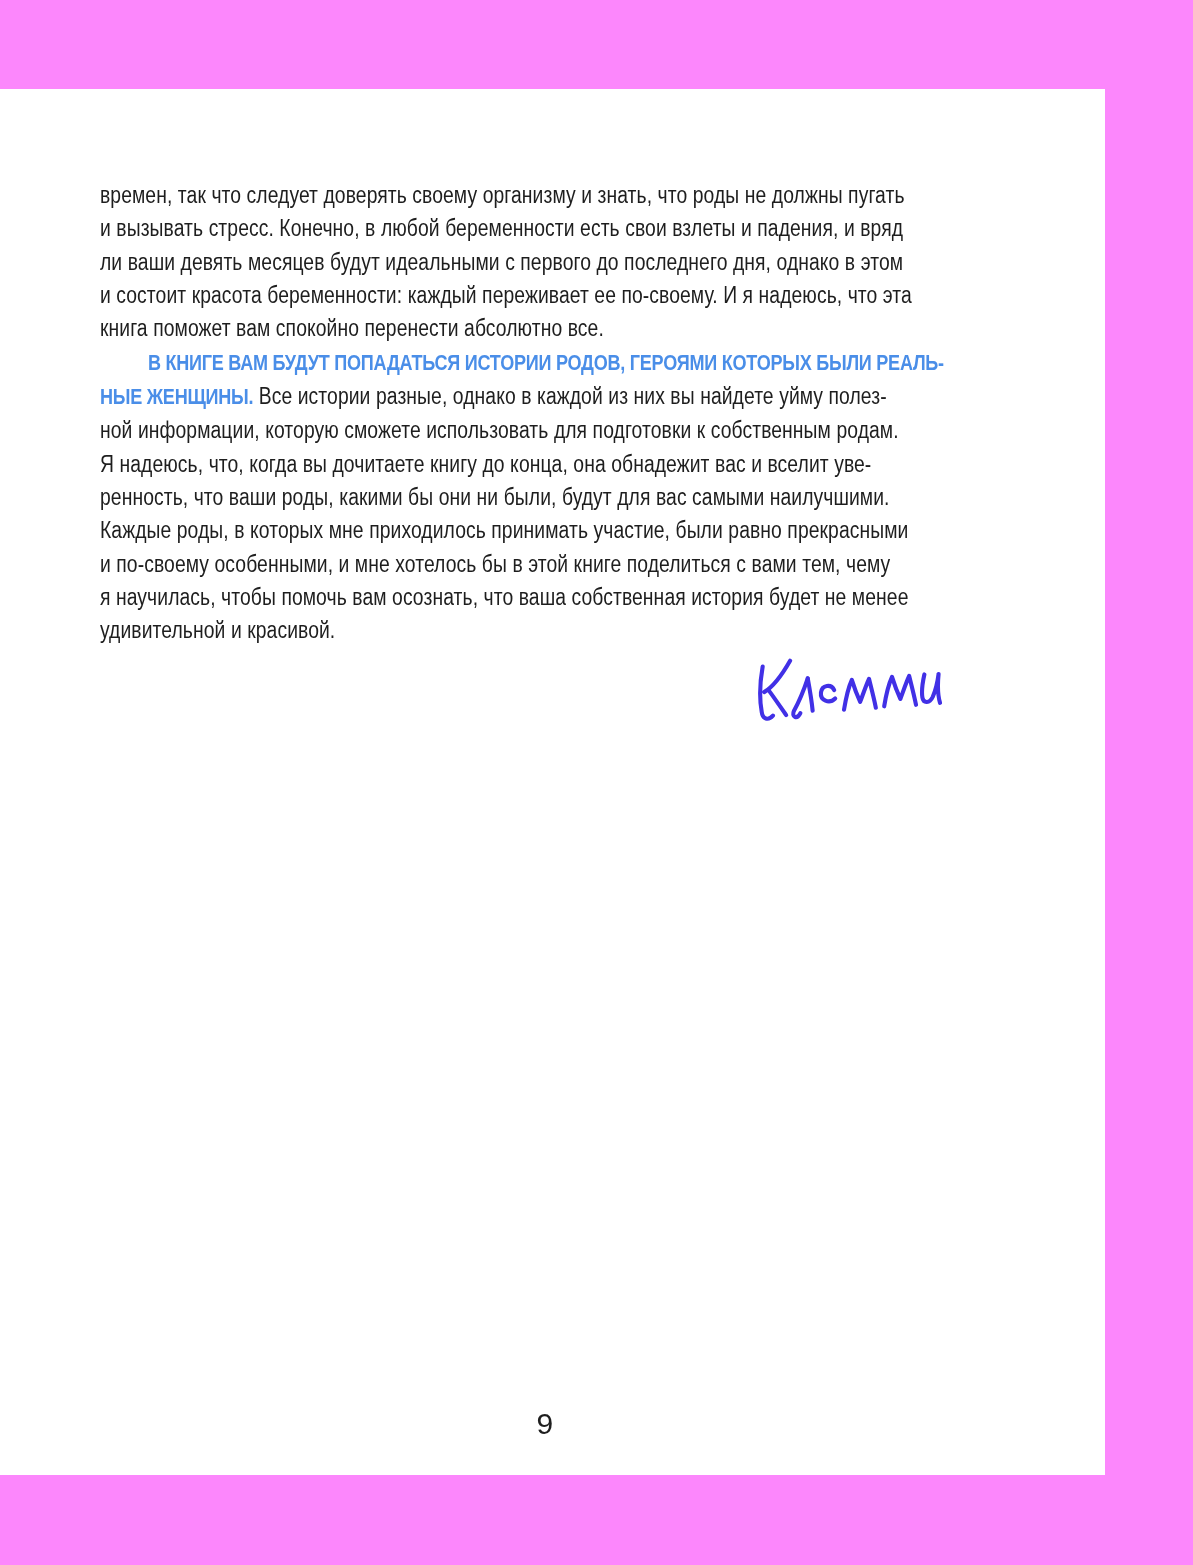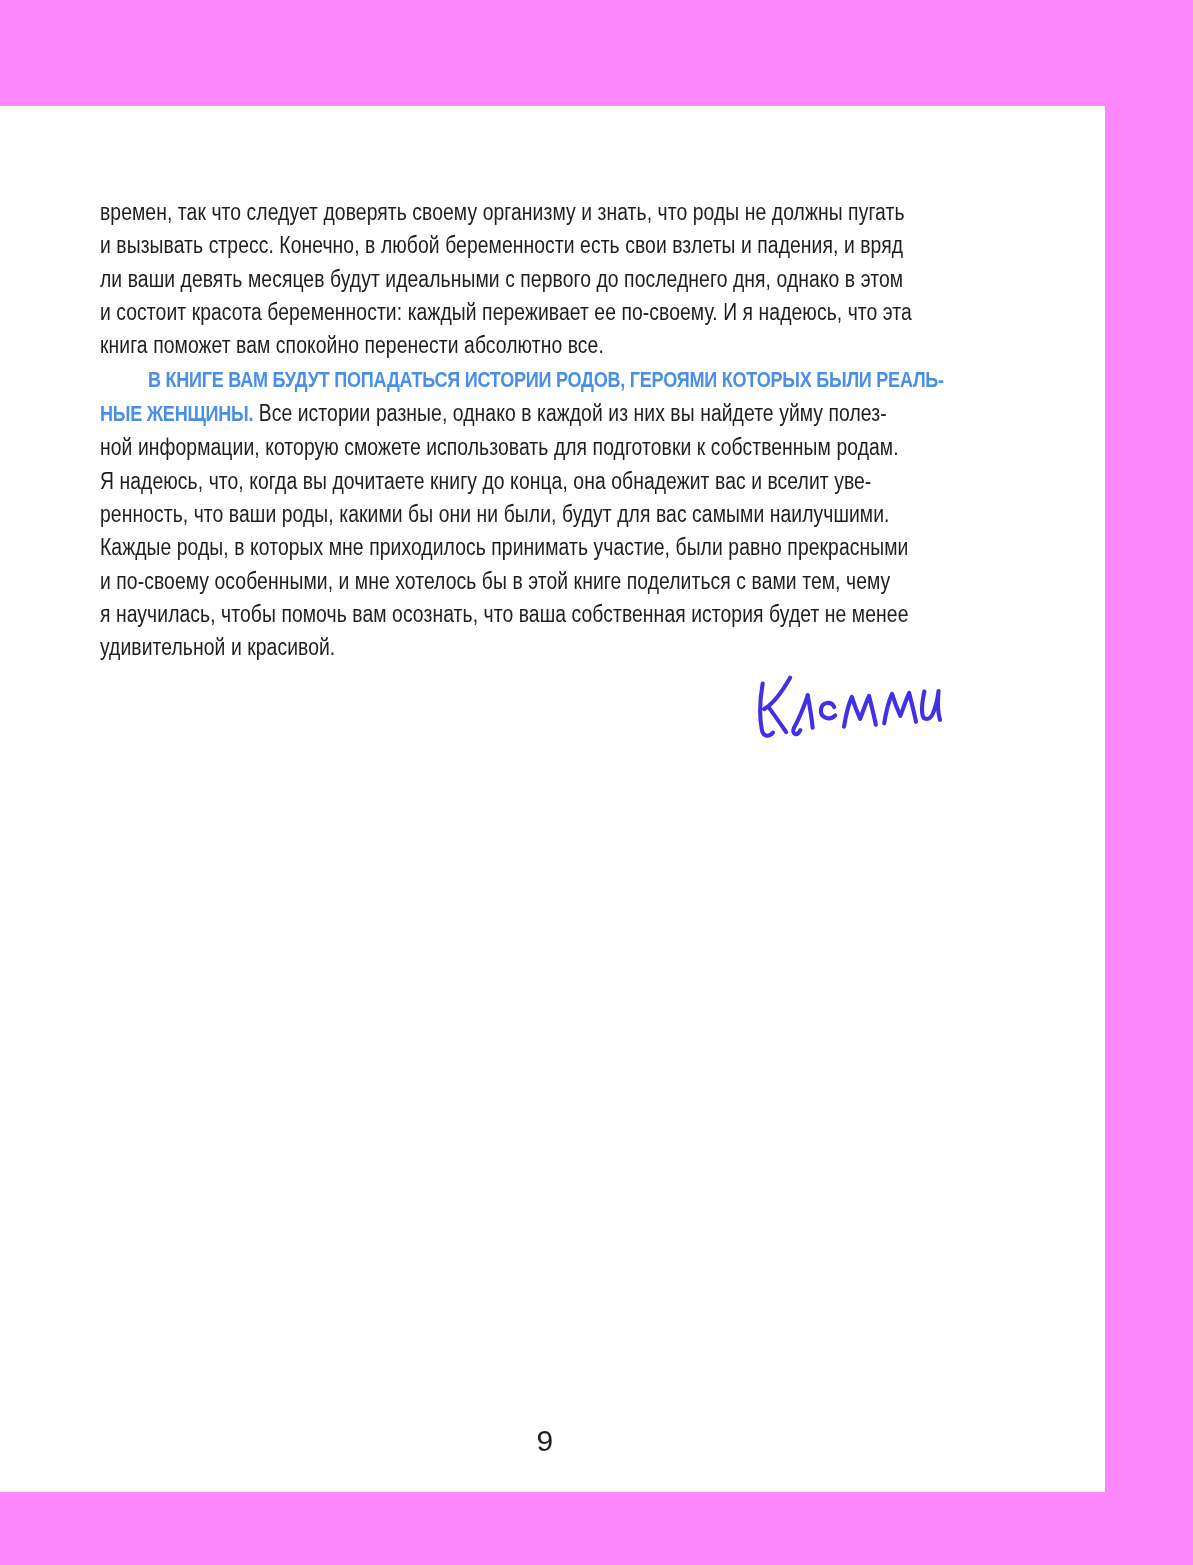"времен, так что следует доверять" .book-page { top: 106px -> 89px }
